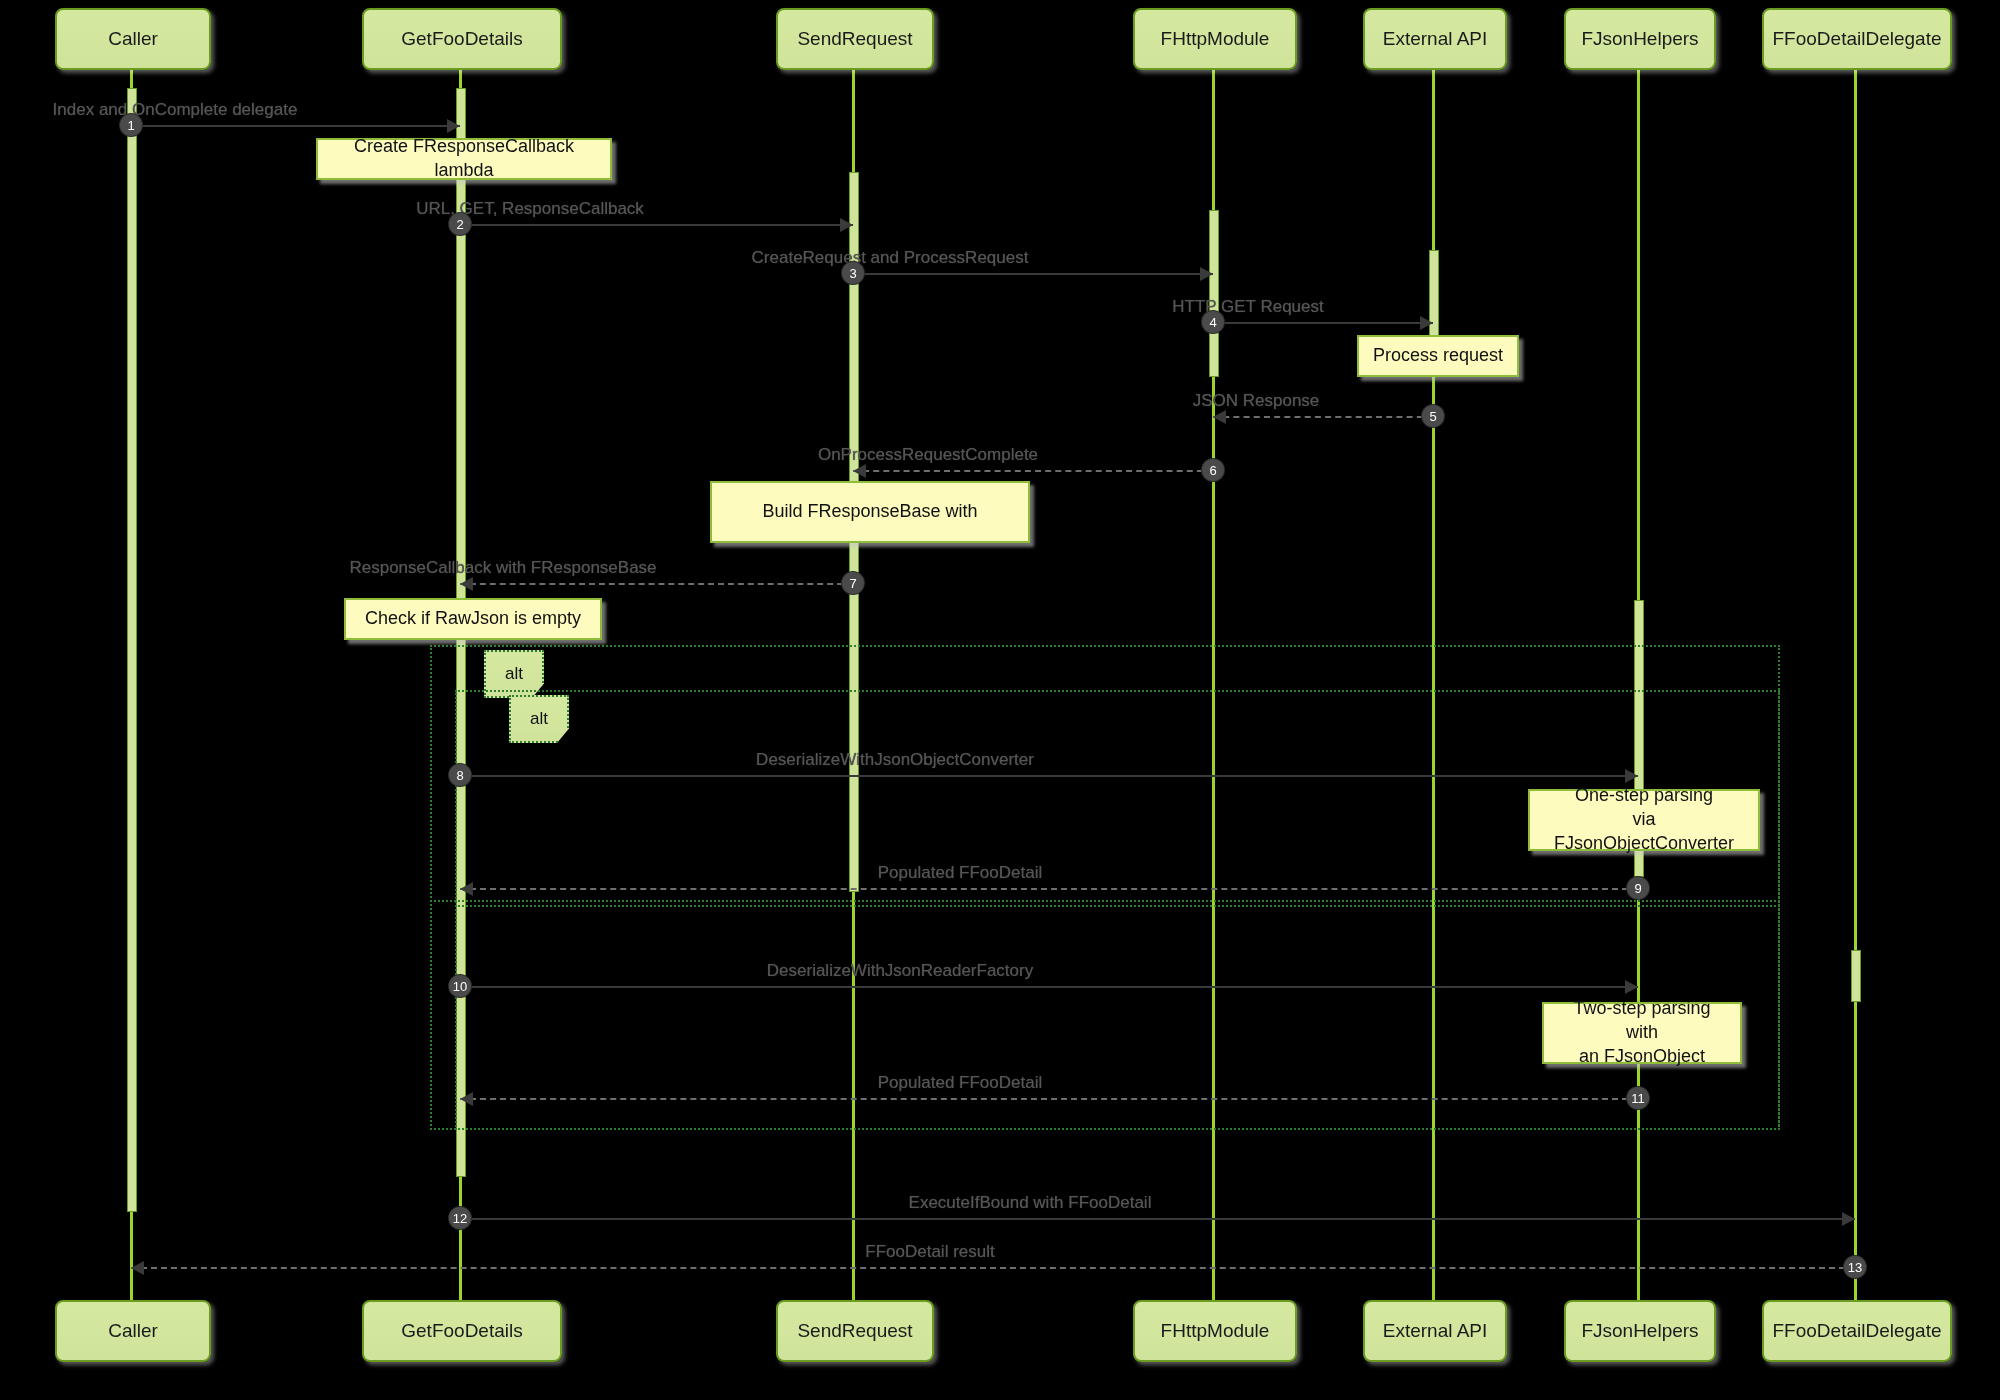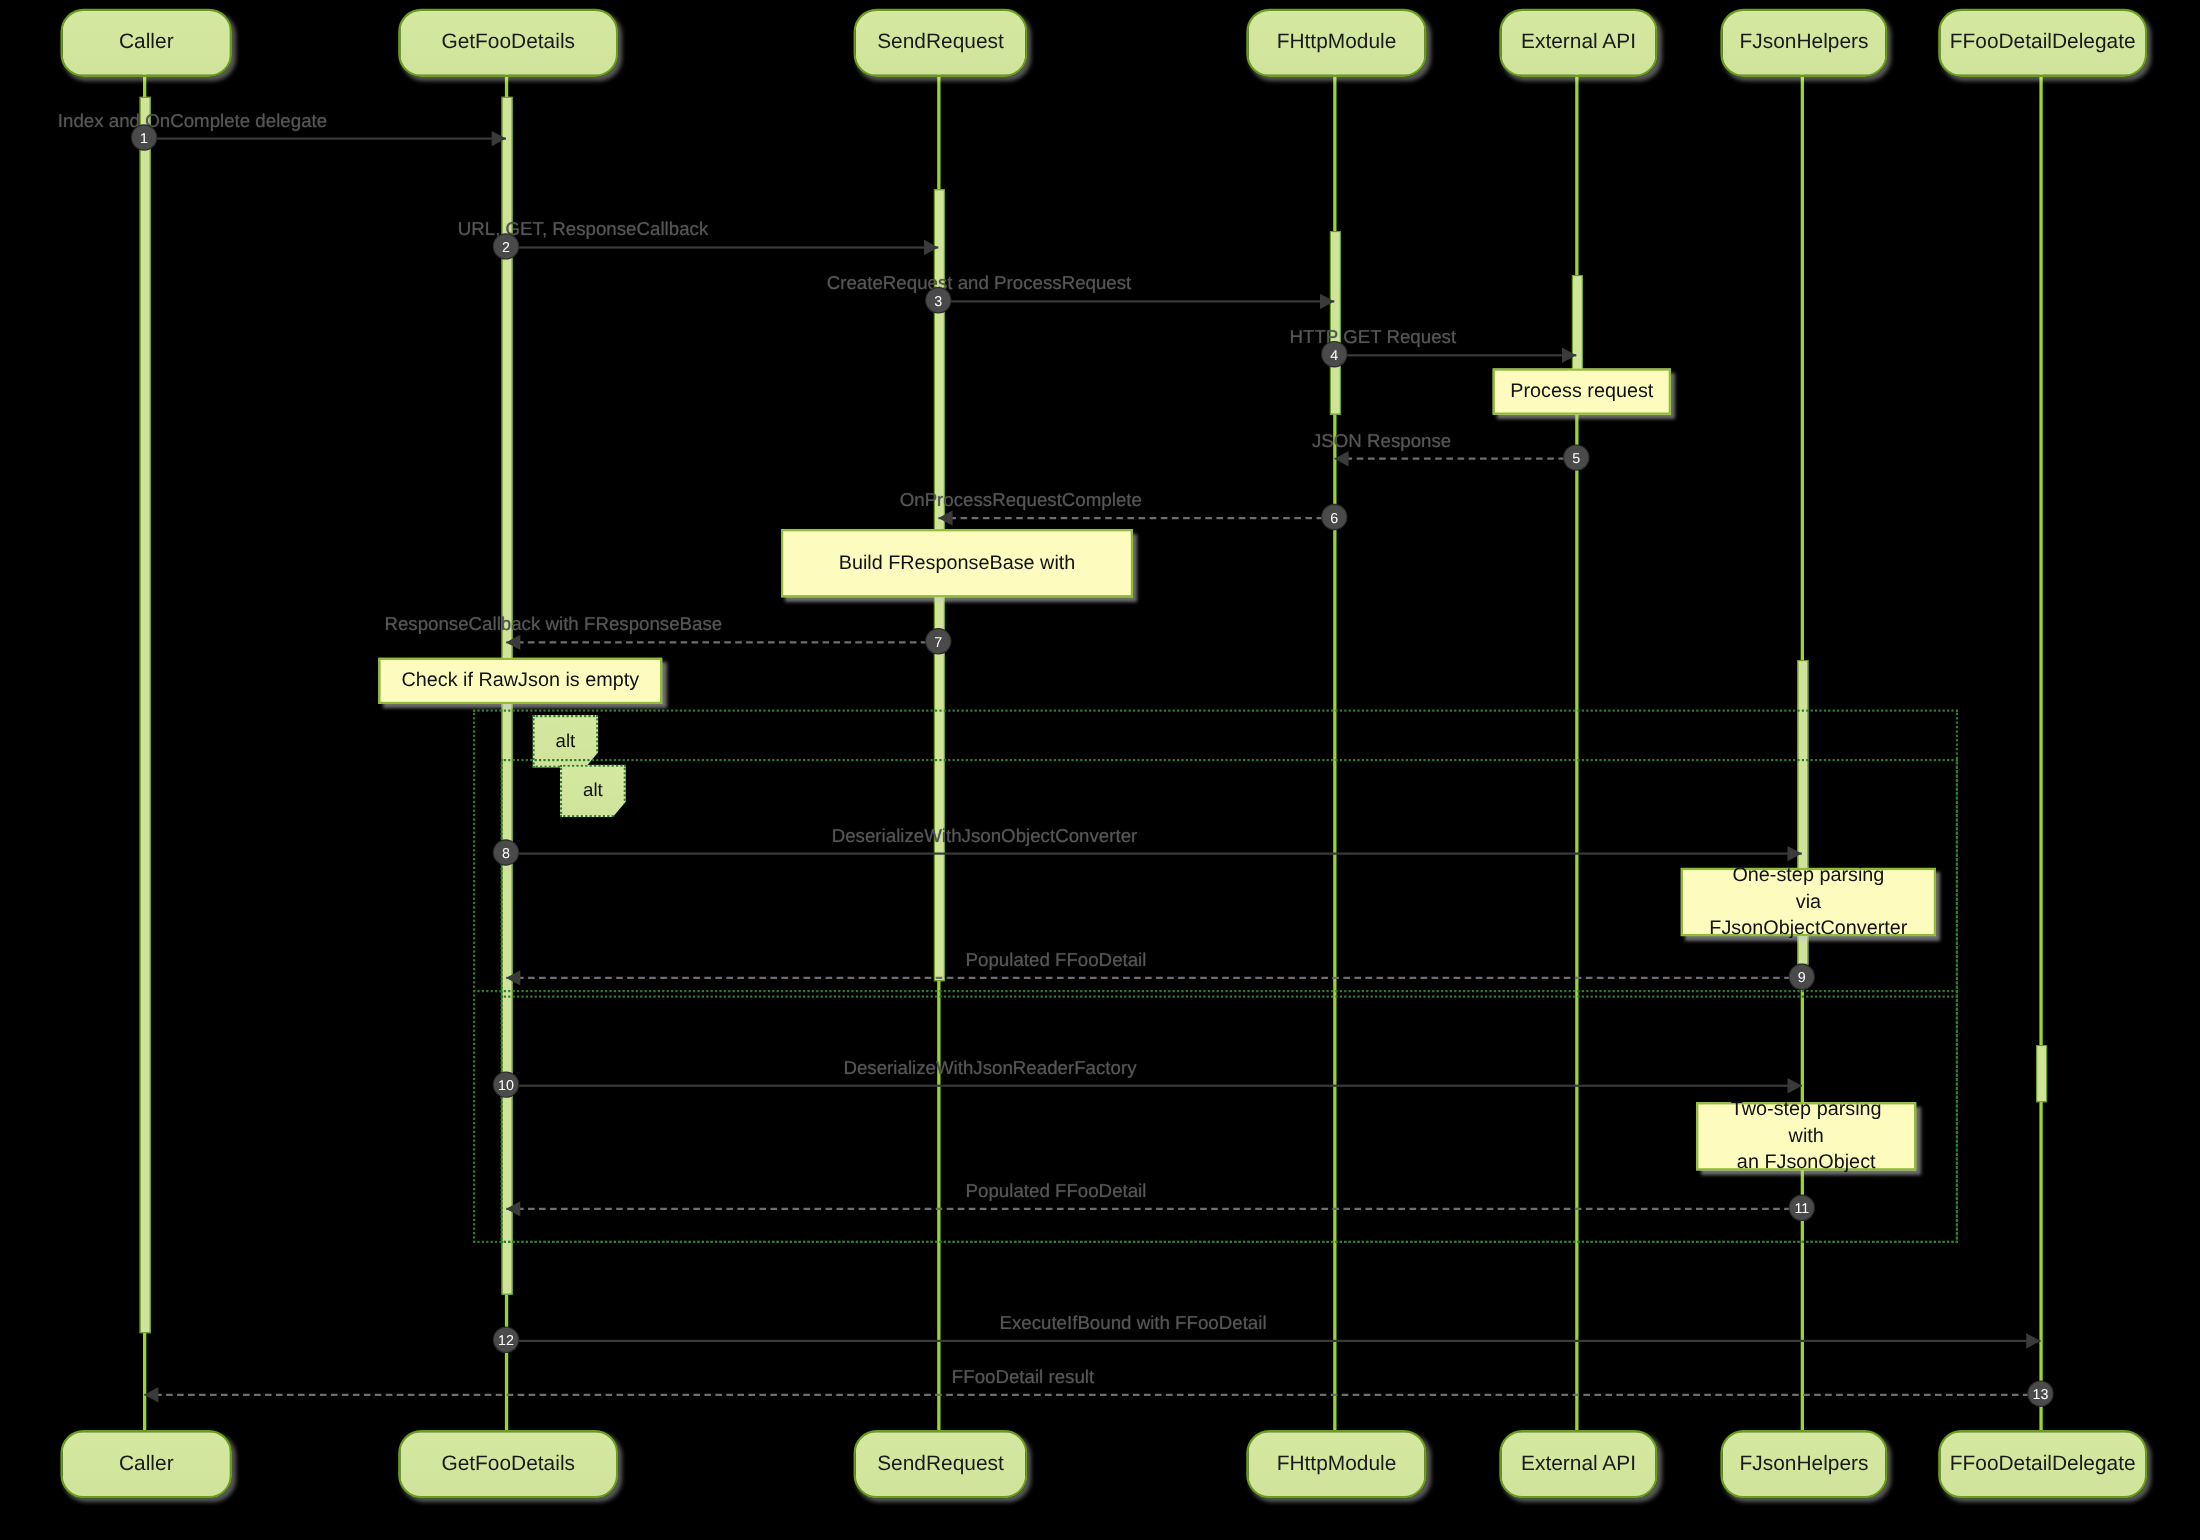"Caller" .participant { border-radius: 21px -> 8px }
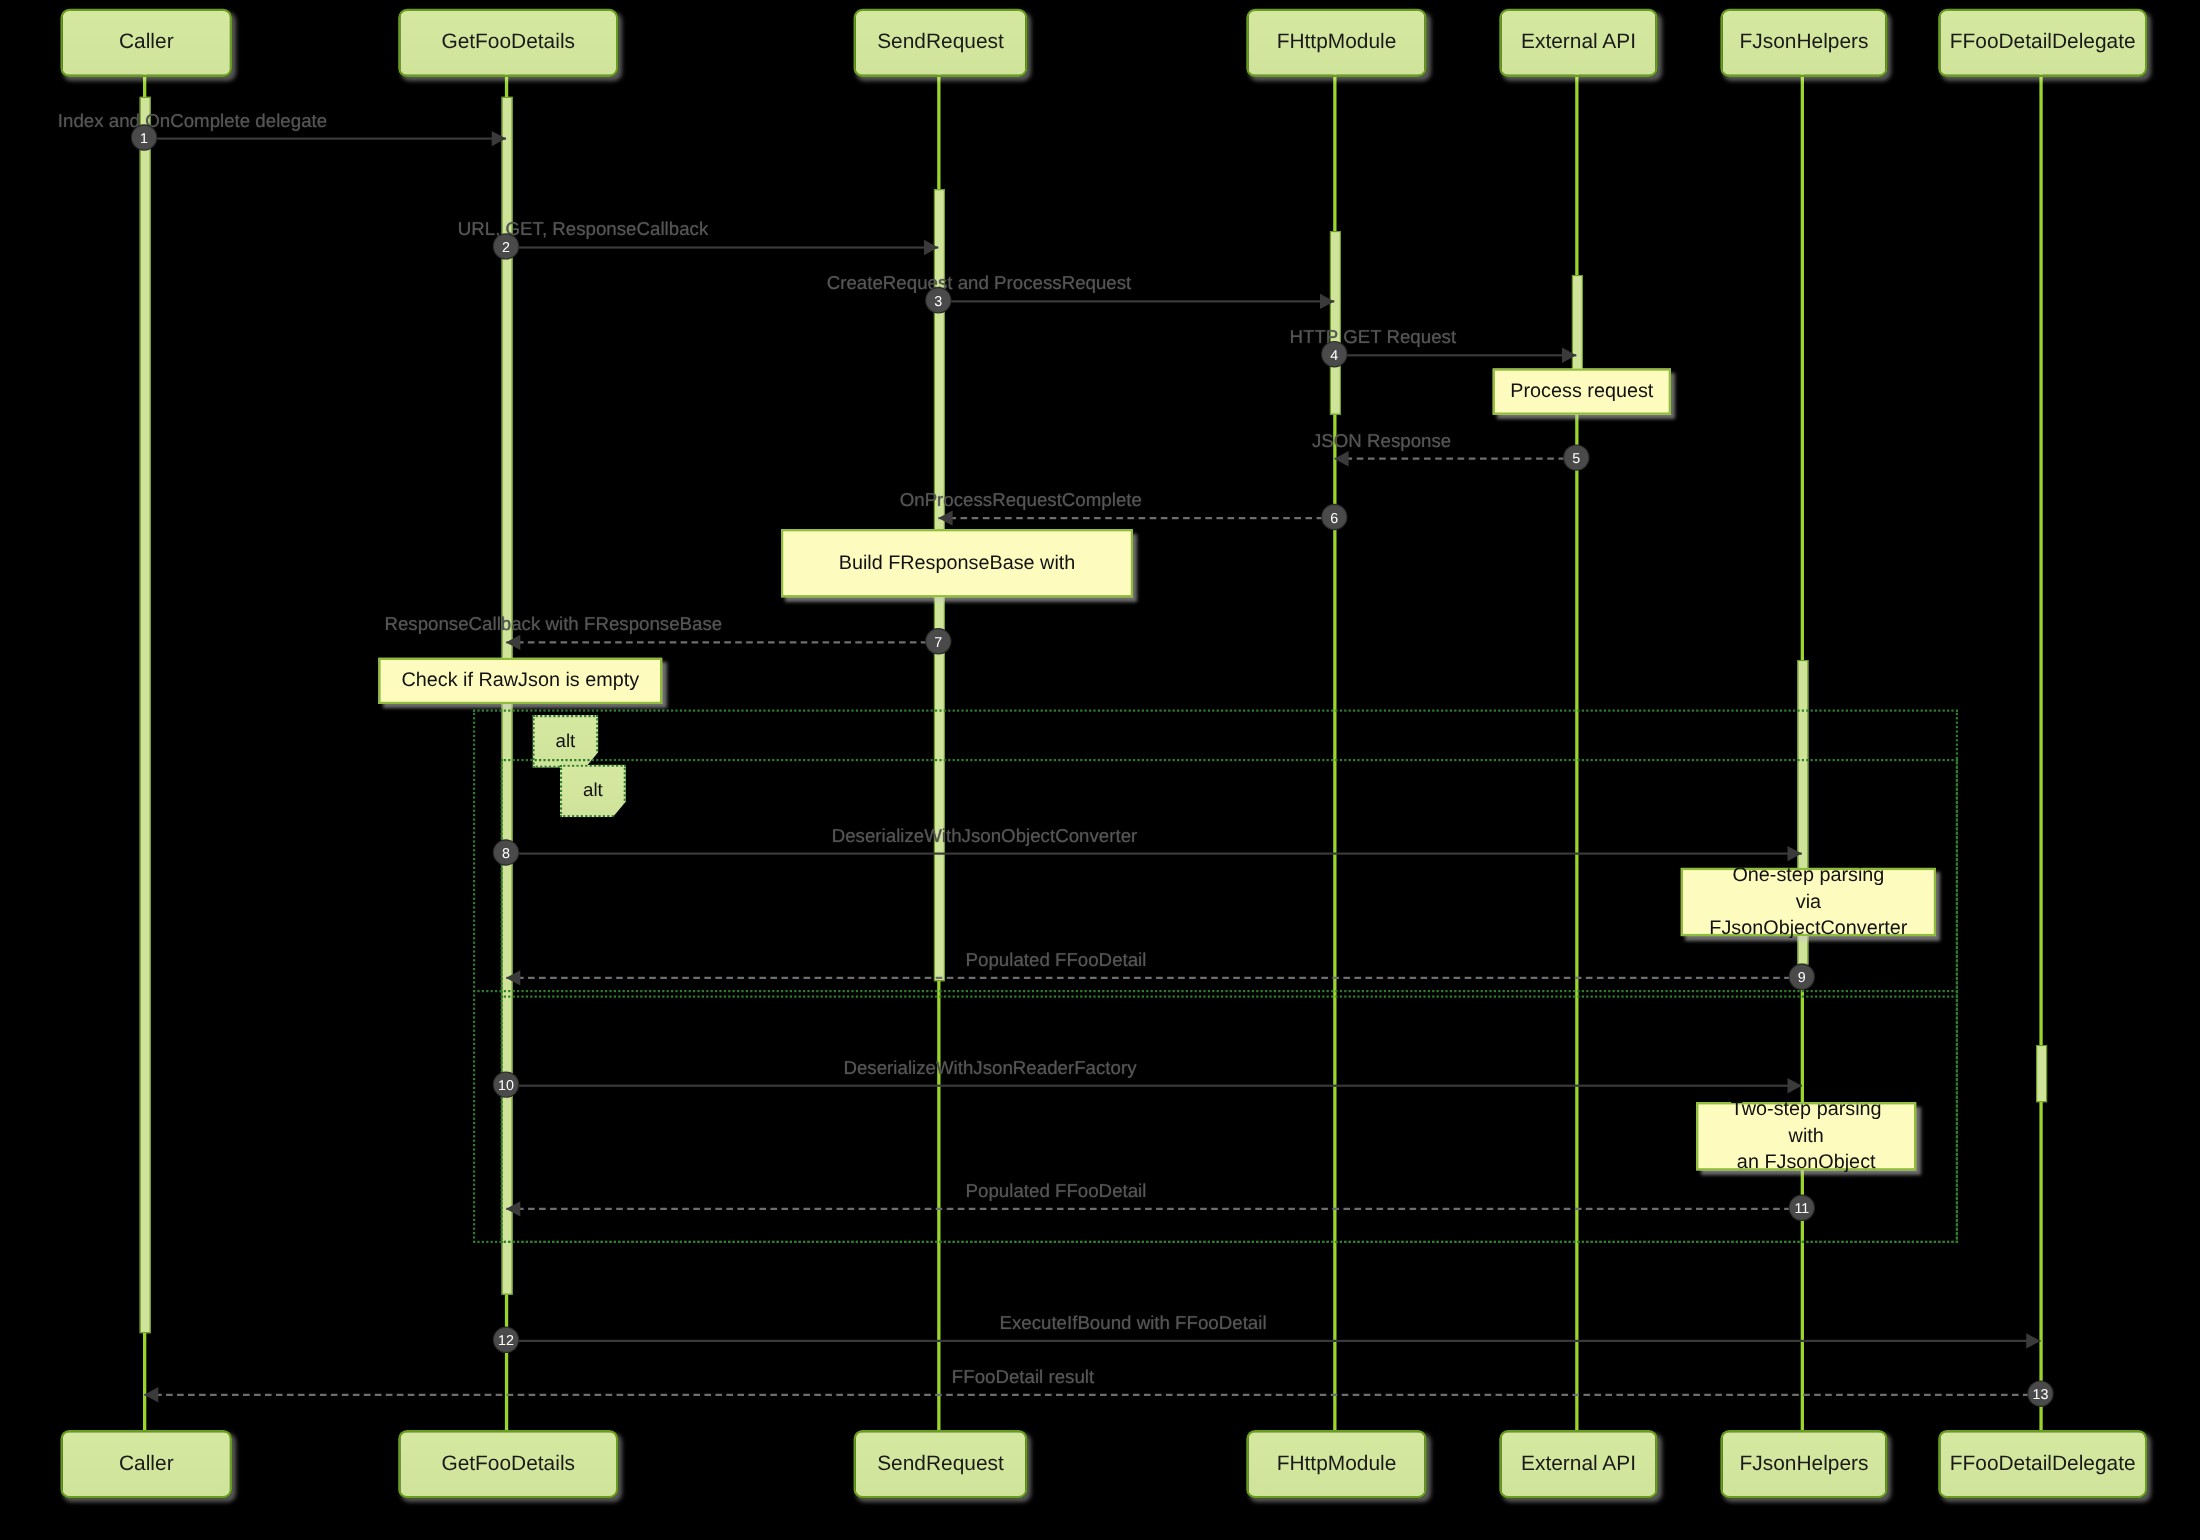"Create FResponseCallback lambda" div.note { html: none -> <div> <span>Create FResponseCallback lambda</span> </div> }
